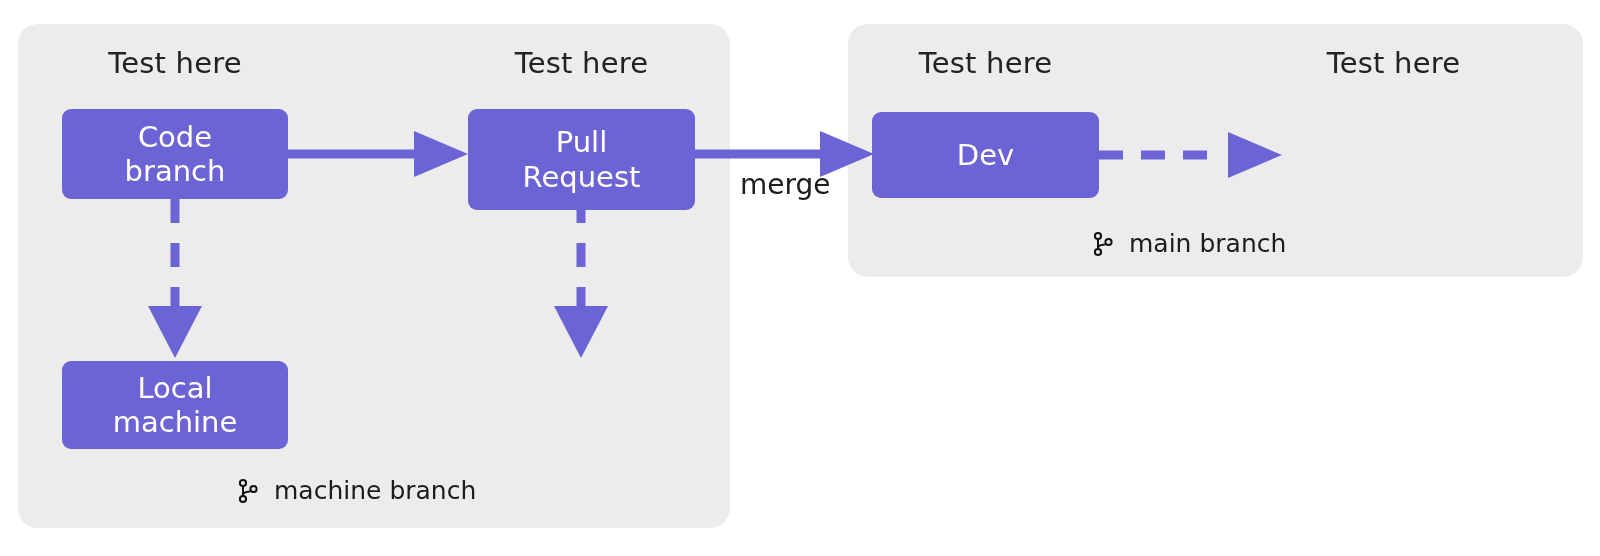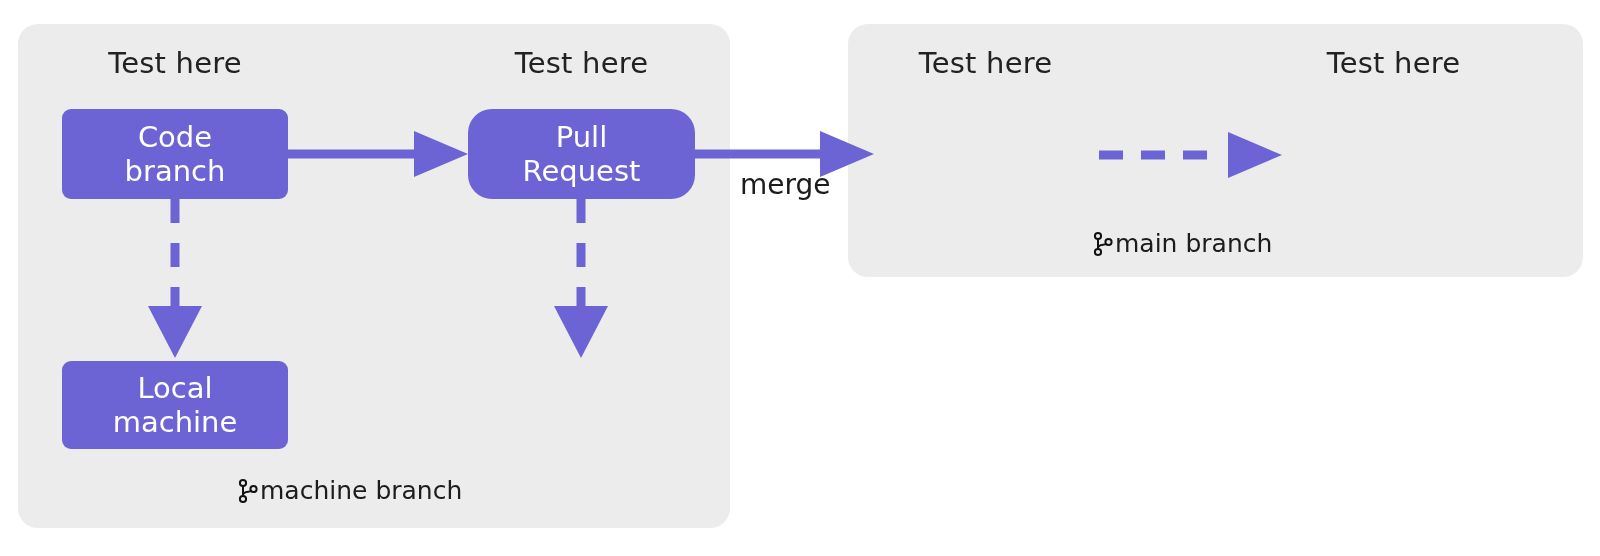"Pull" #node-pull-request { border-radius: 24px -> none; height: 90px -> 101px }
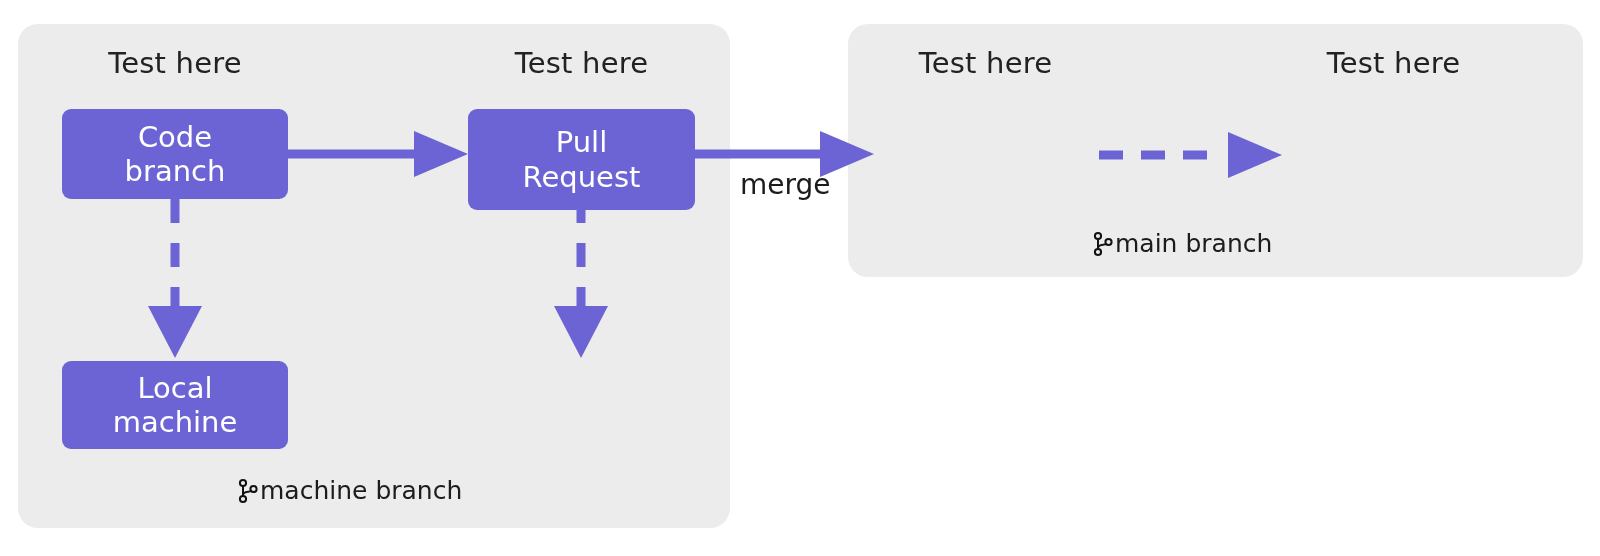"Dev" div.node { html: none -> <div>Dev</div> }
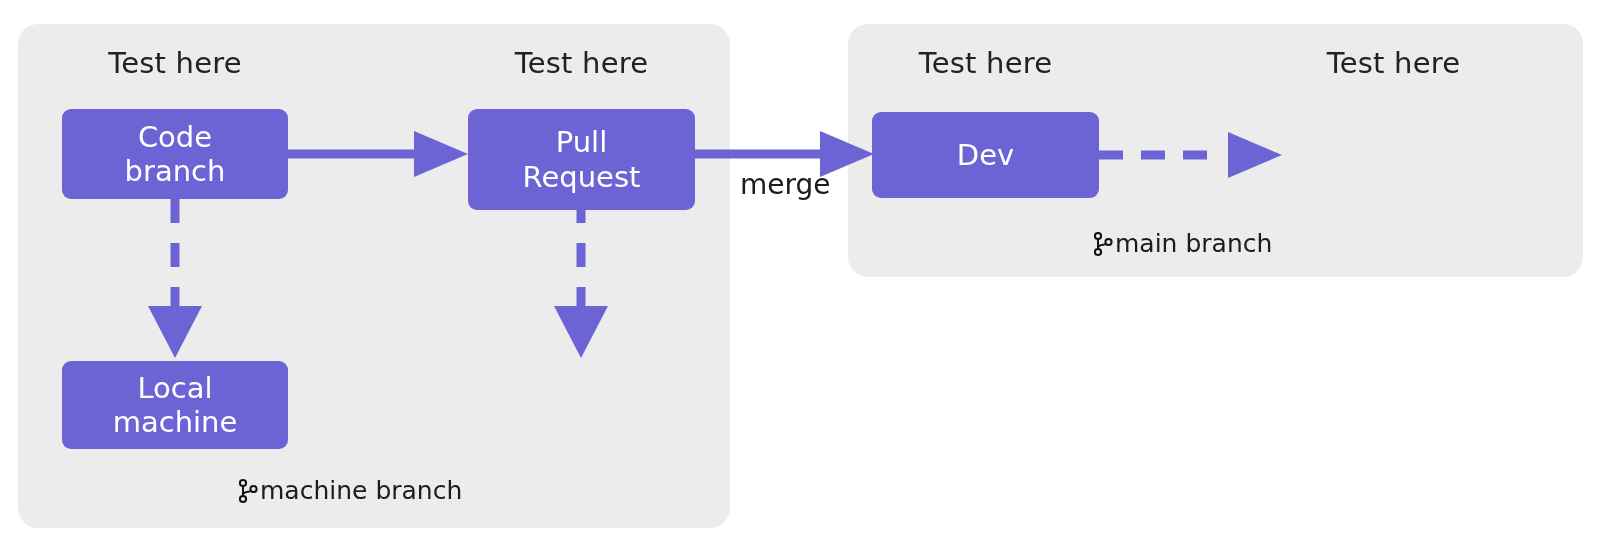"main branch" .branch-label { gap: 2px -> 16px }
